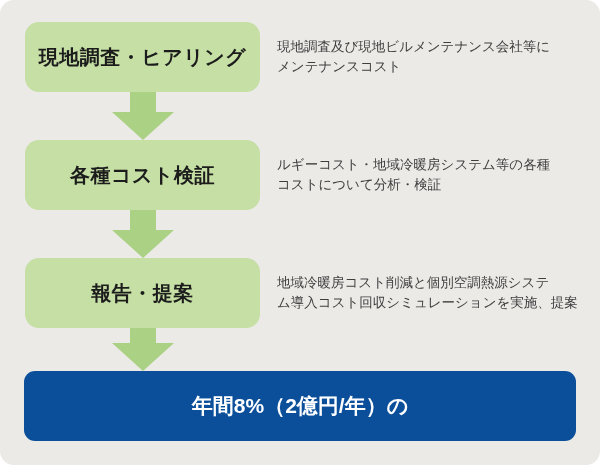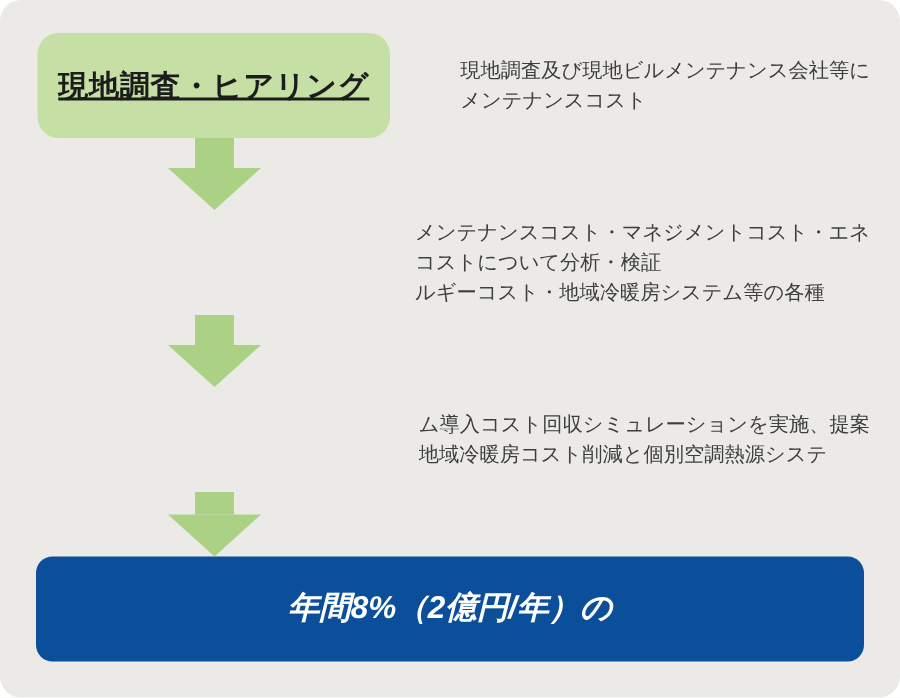"現地調査・ヒアリング" .green-box { text-decoration: underline -> none }
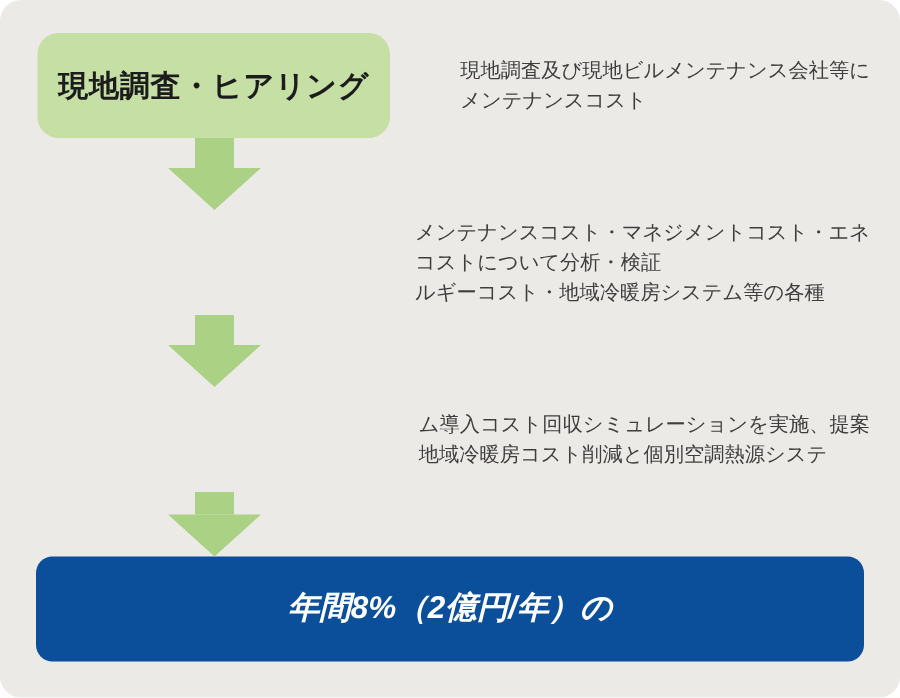"現地調査及び現地ビルメンテナンス会社等に" .desc { justify-content: flex-end -> none }
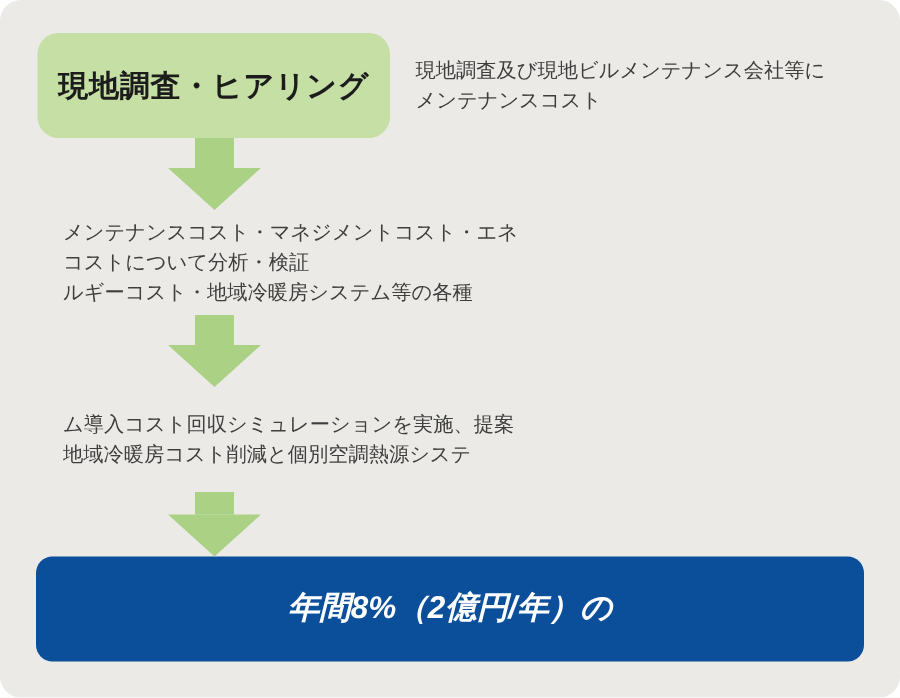"メンテナンスコスト・マネジメントコスト・エネ" div.line { html: <div>メンテナンスコスト・マネジメントコスト・エネ</div> -> none }
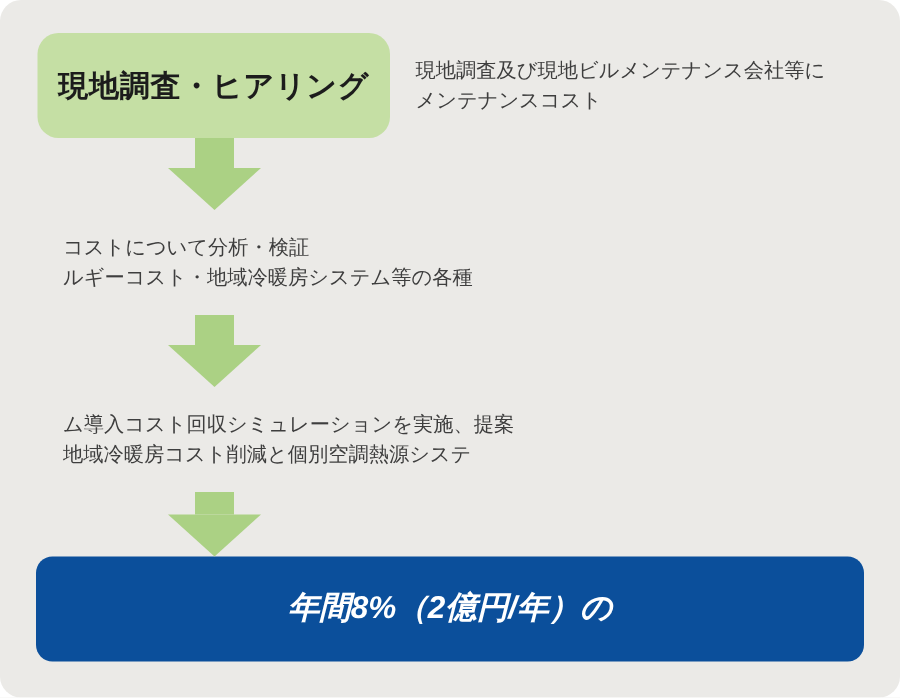"各種コスト検証" div.green-box { html: none -> <div> <span>各種コスト検証</span> </div> }
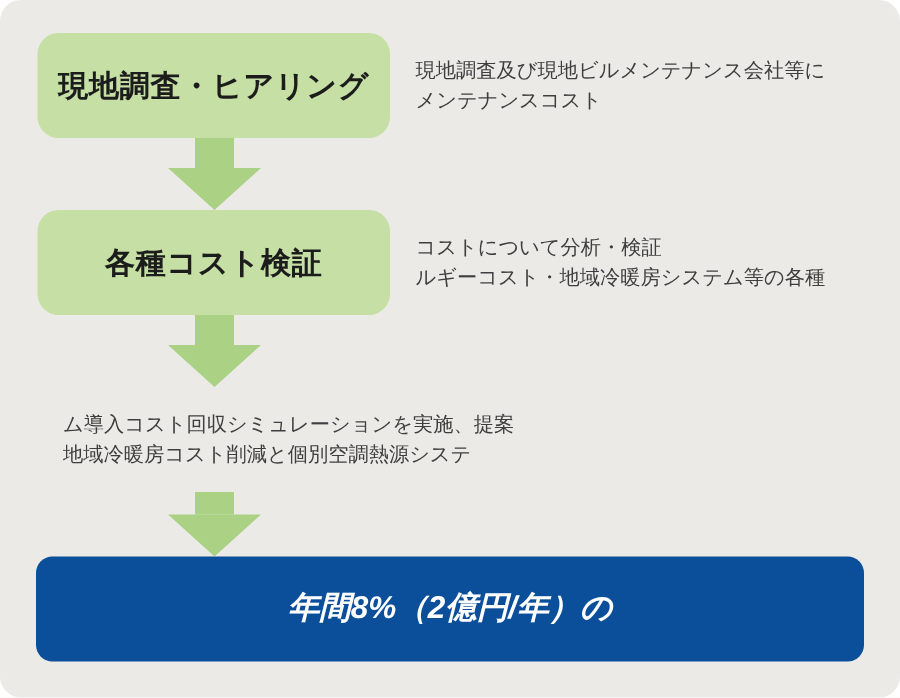"コストについて分析・検証" div.line { order: before "ルギーコスト・地域冷暖房システム等の各種" -> after "ルギーコスト・地域冷暖房システム等の各種" }
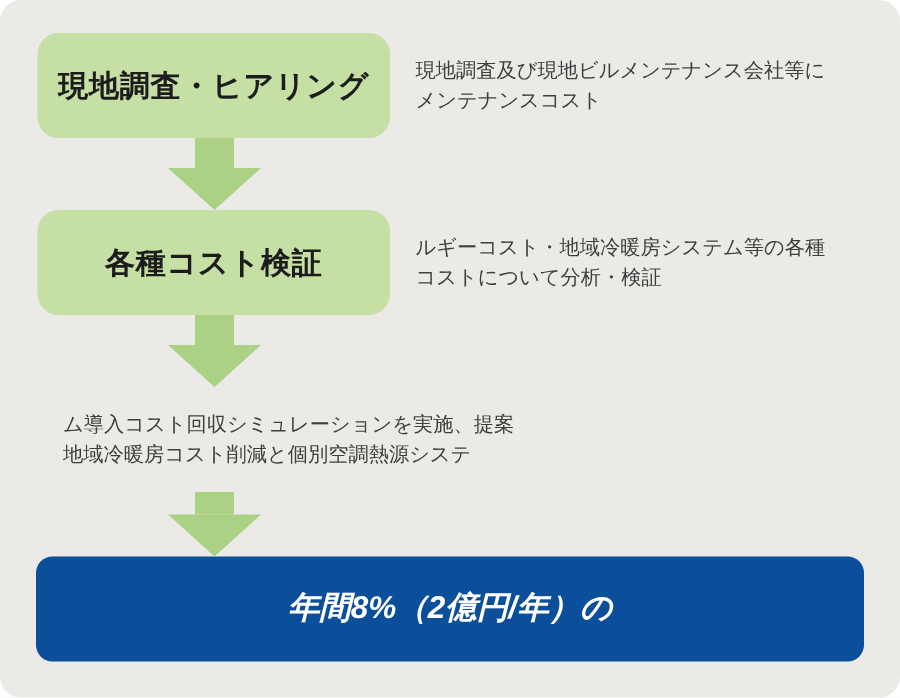"報告・提案" div.green-box { html: none -> <div> <span>報告・提案</span> </div> }
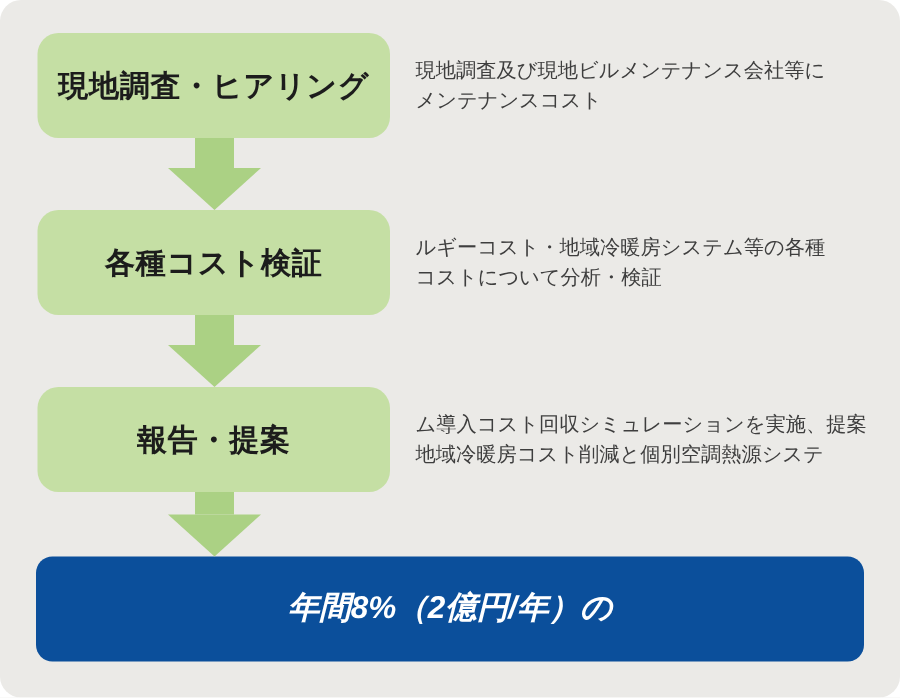"ム導入コスト回収シミュレーションを実施、提案" div.line { order: before "地域冷暖房コスト削減と個別空調熱源システ" -> after "地域冷暖房コスト削減と個別空調熱源システ" }
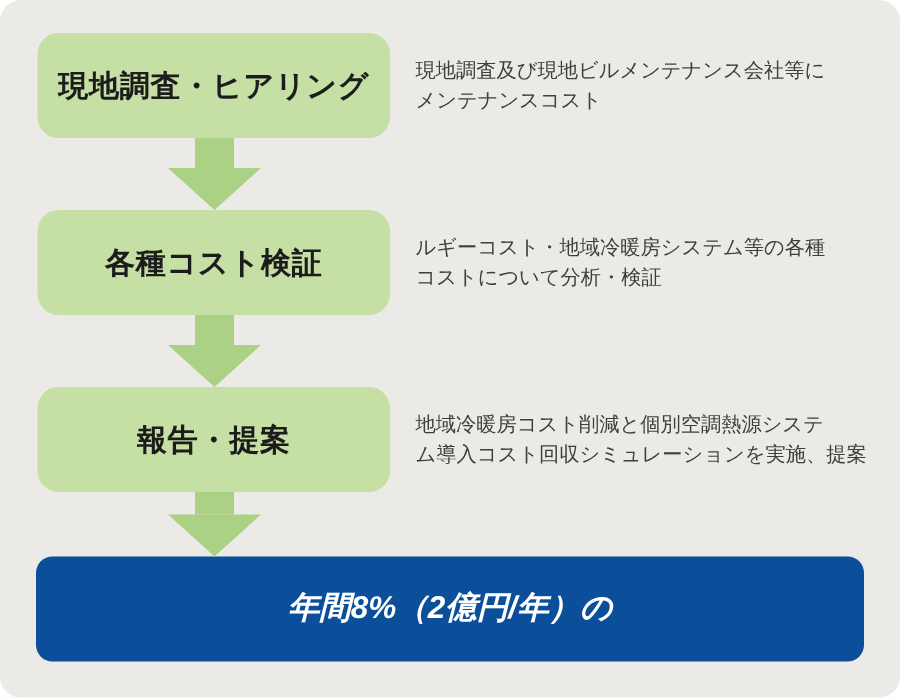"年間8%（2億円/年）の" .result-box { font-style: italic -> none }
